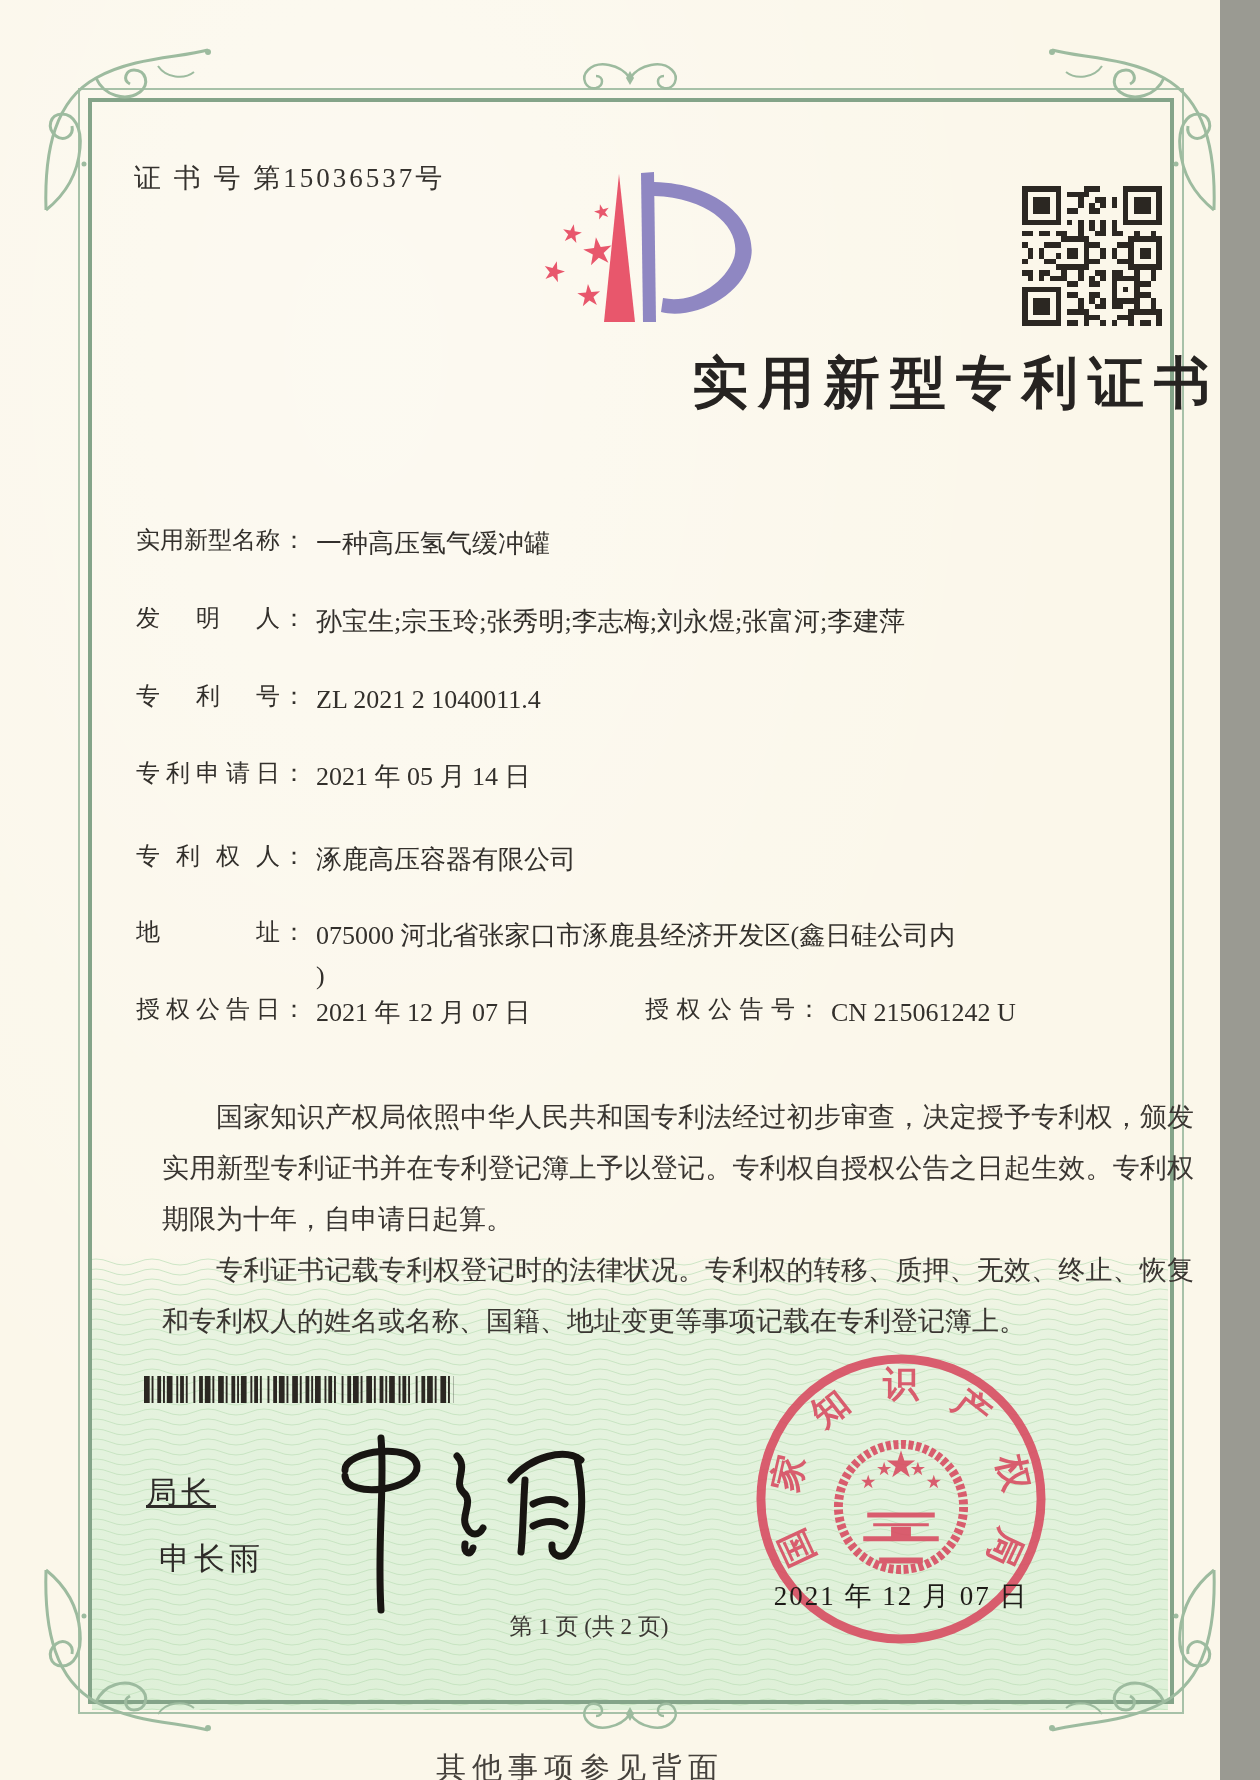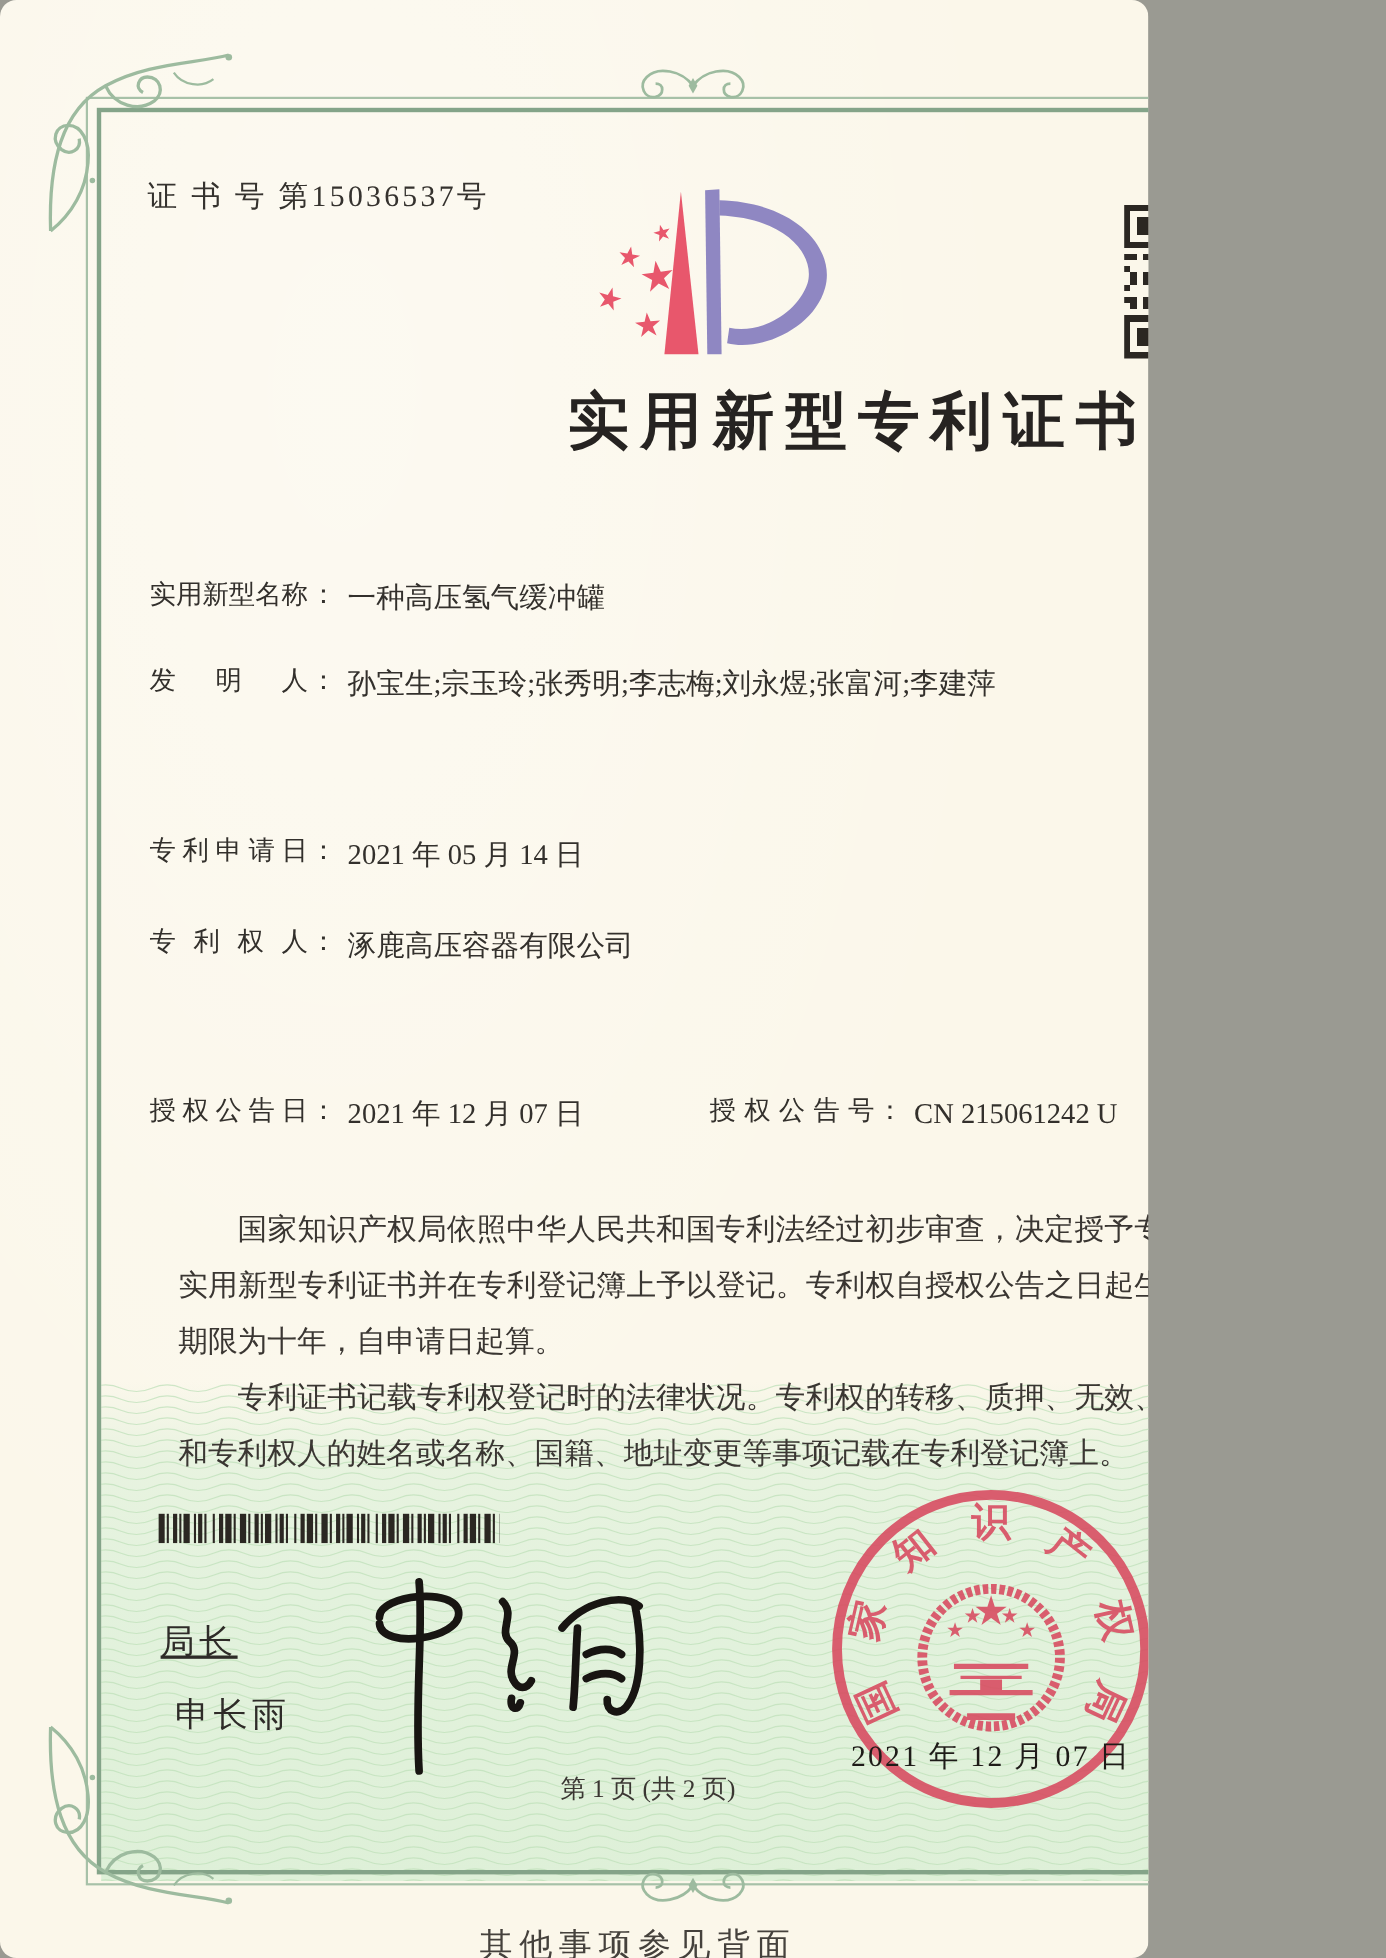"证 书 号 第15036537号" #page { border-radius: 15px -> none; width: 1044px -> 1220px }
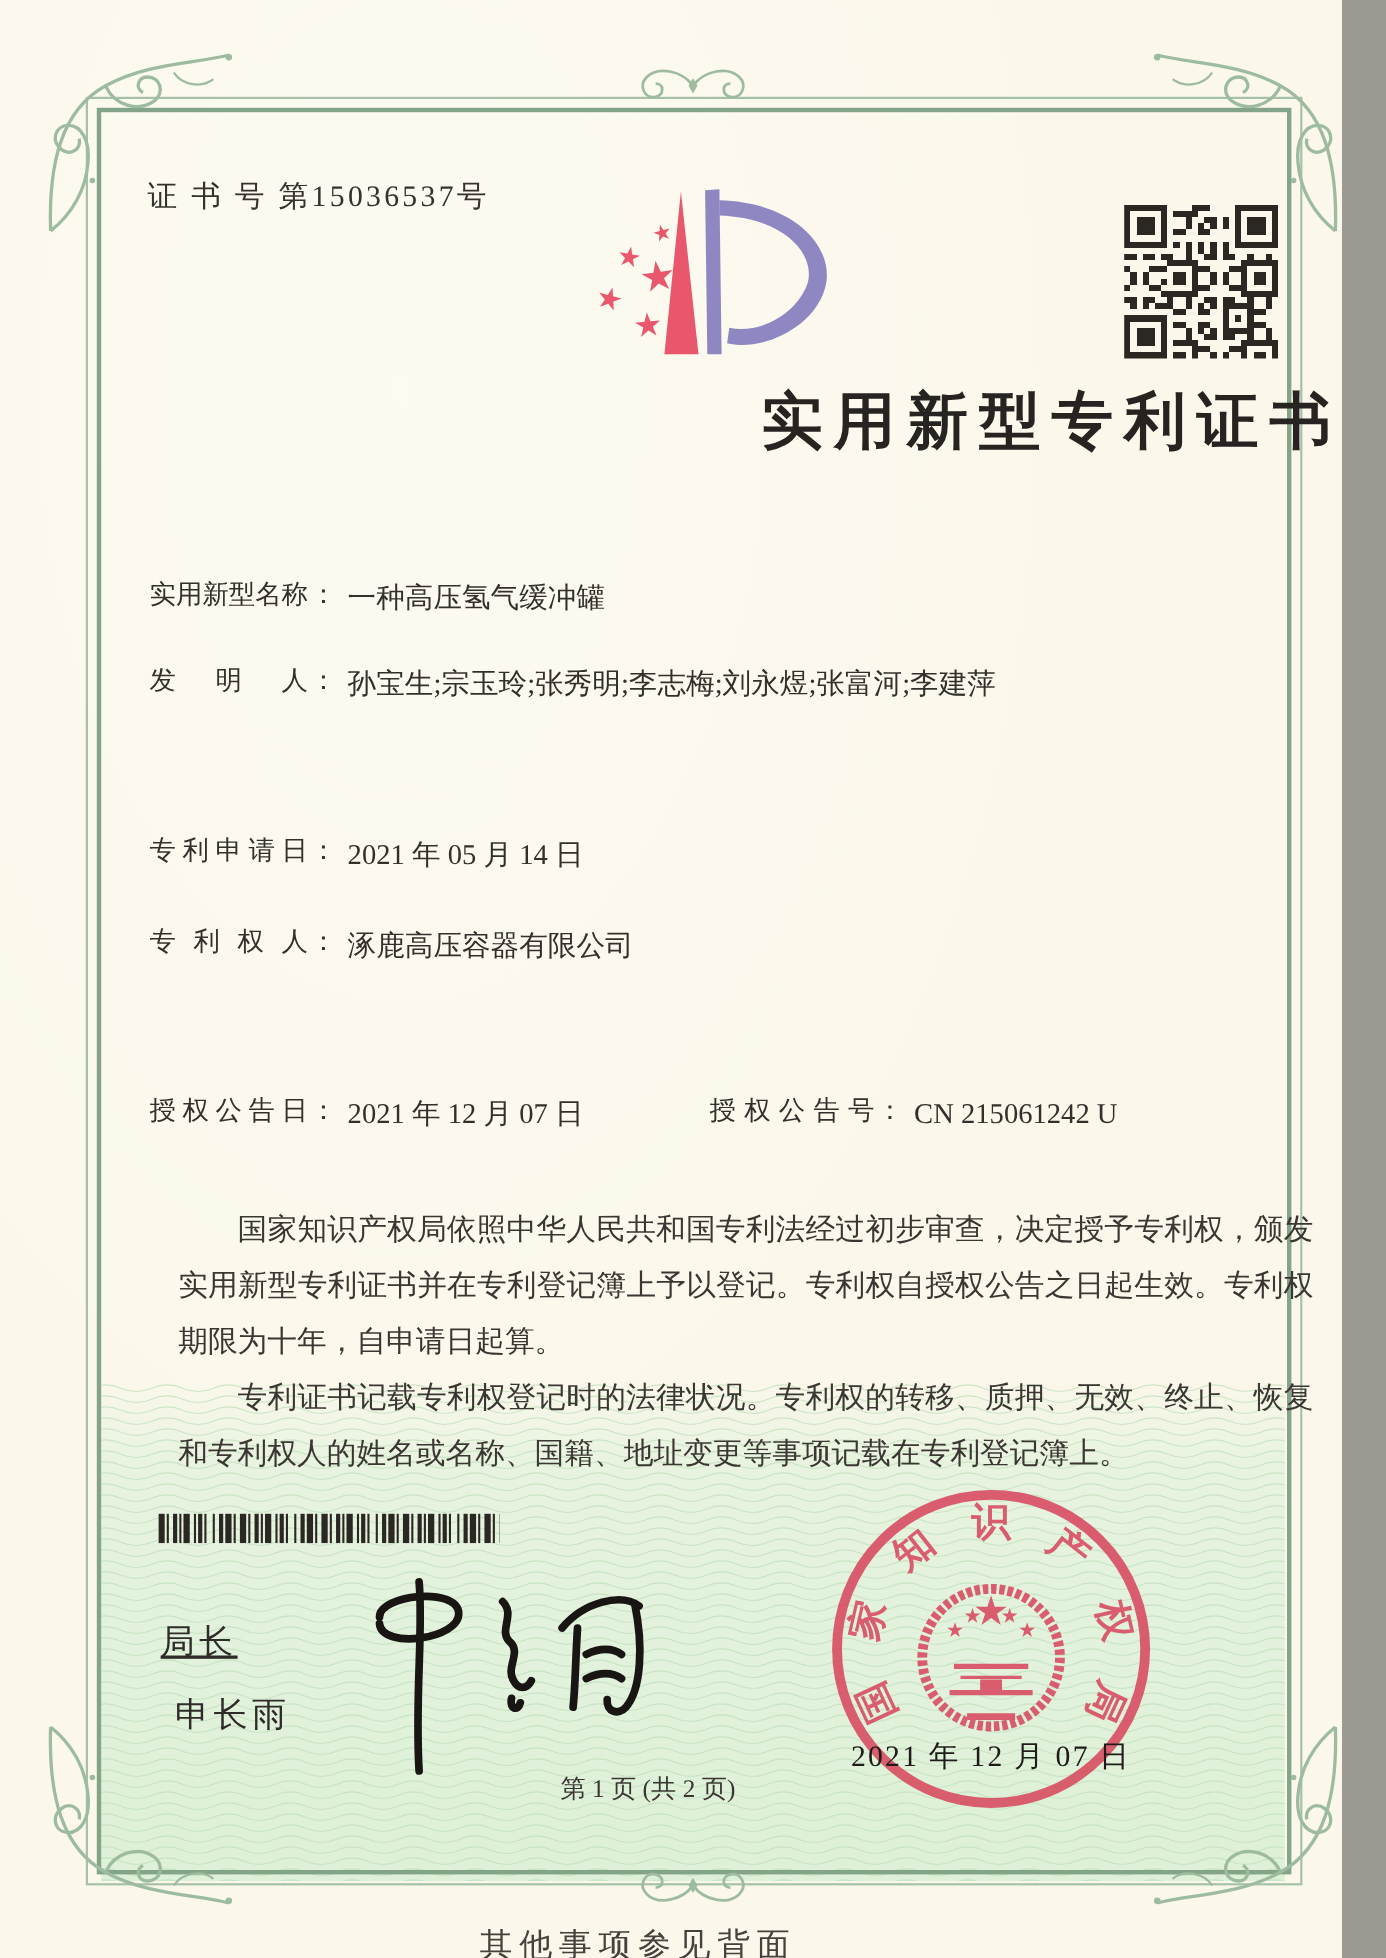"专利号： ZL 2021 2 1040011.4" div.abs { html: none -> <div> <span>专利号</span><span>：</span><span>ZL 2021 2 1040011.4</span> </div> }
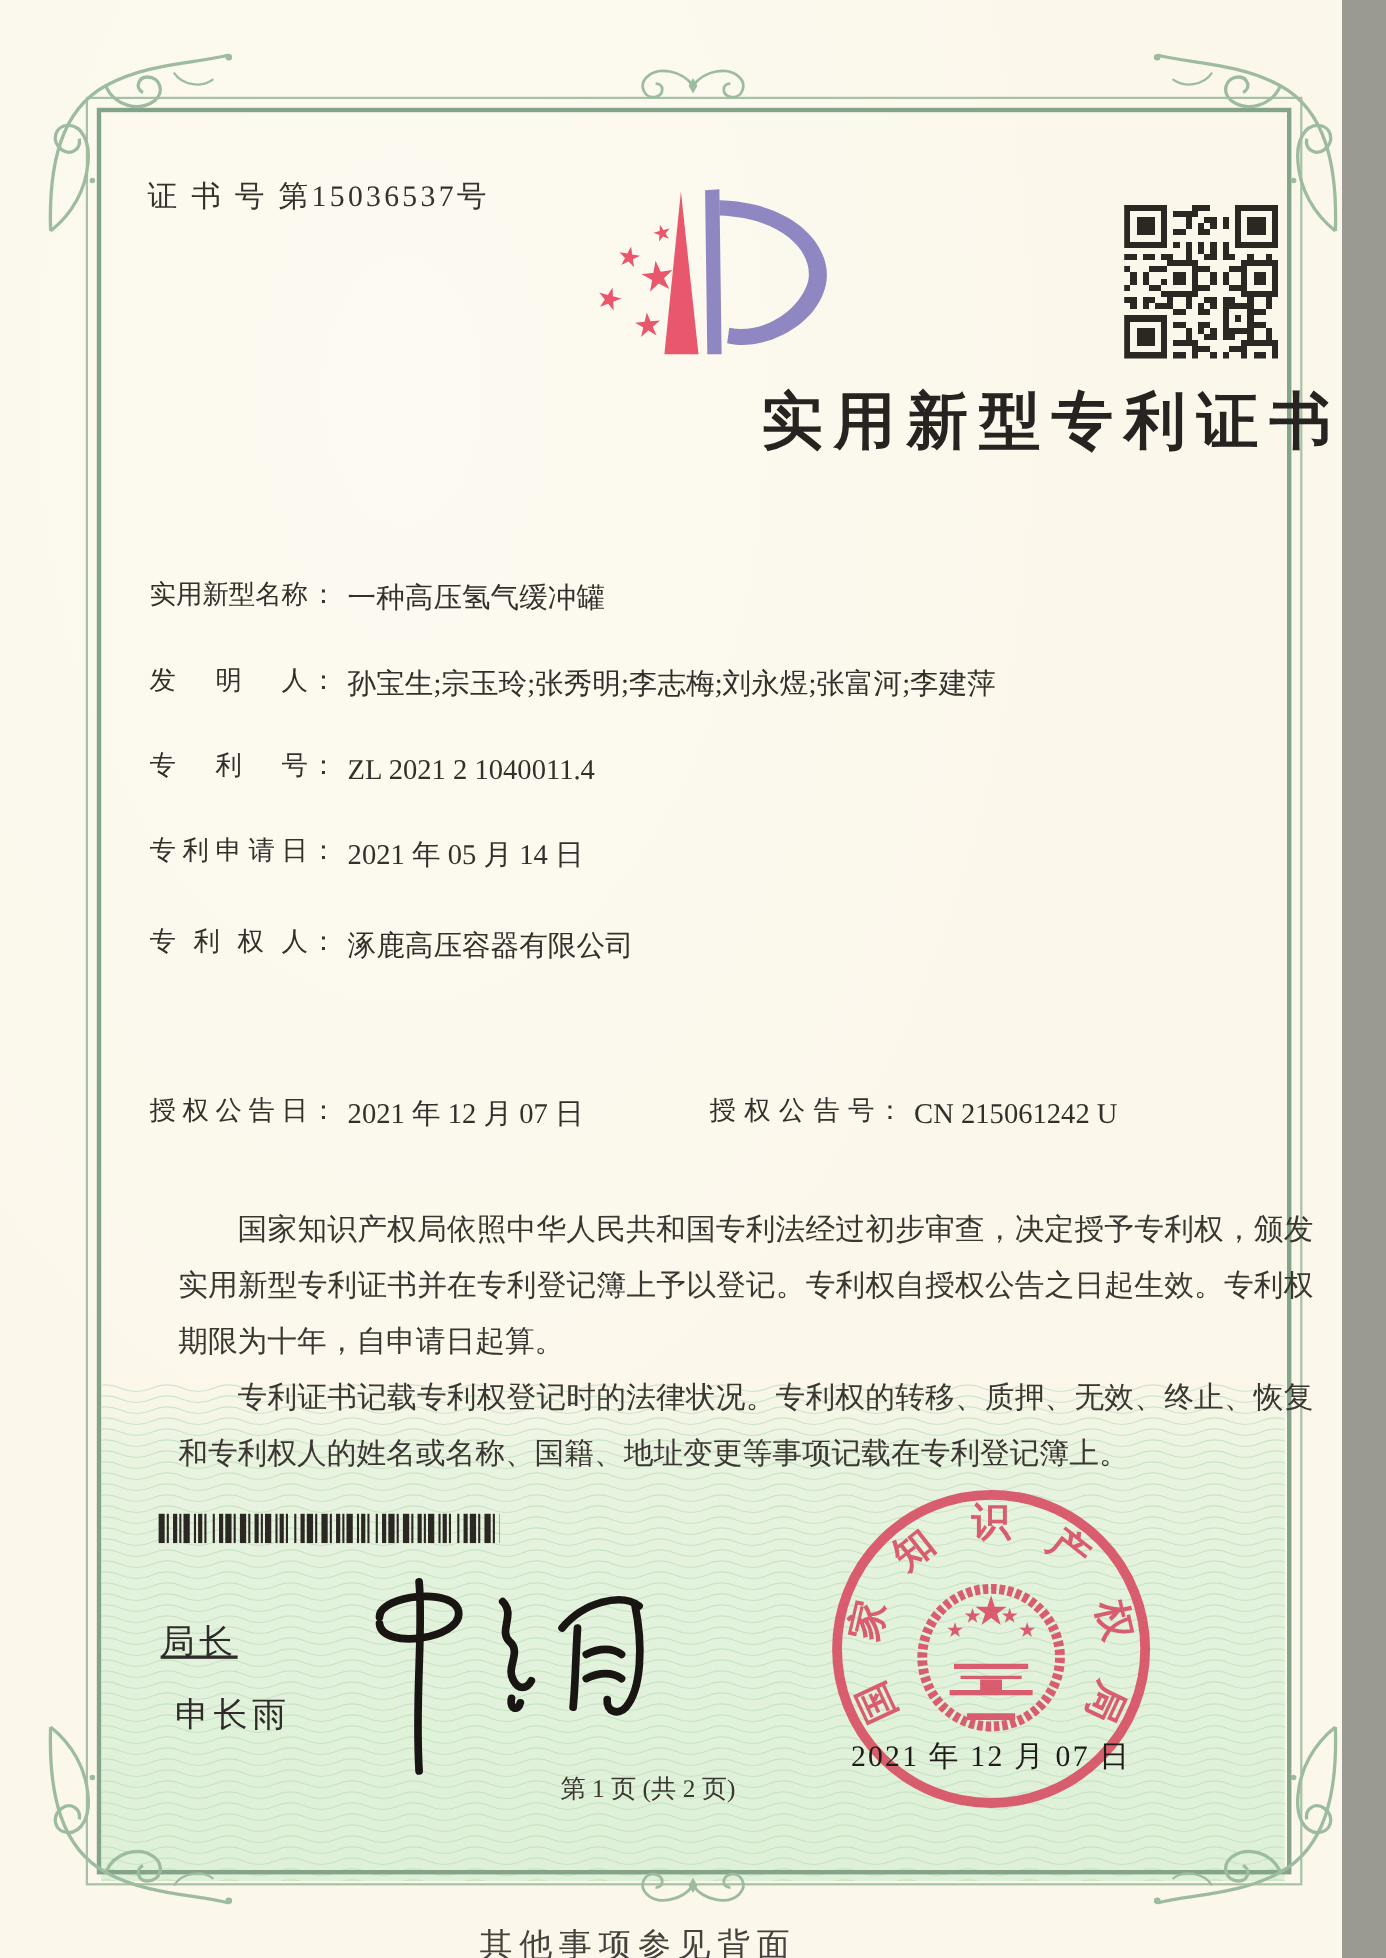"地址： 075000 河北省张家口市涿鹿县经济开发区(鑫日硅公司内" div.abs { html: none -> <div> <span>地址</span><span>：</span><span>075000 河北省张家口市涿鹿县经济开发区(鑫日硅公司内 )</span> </div> }
